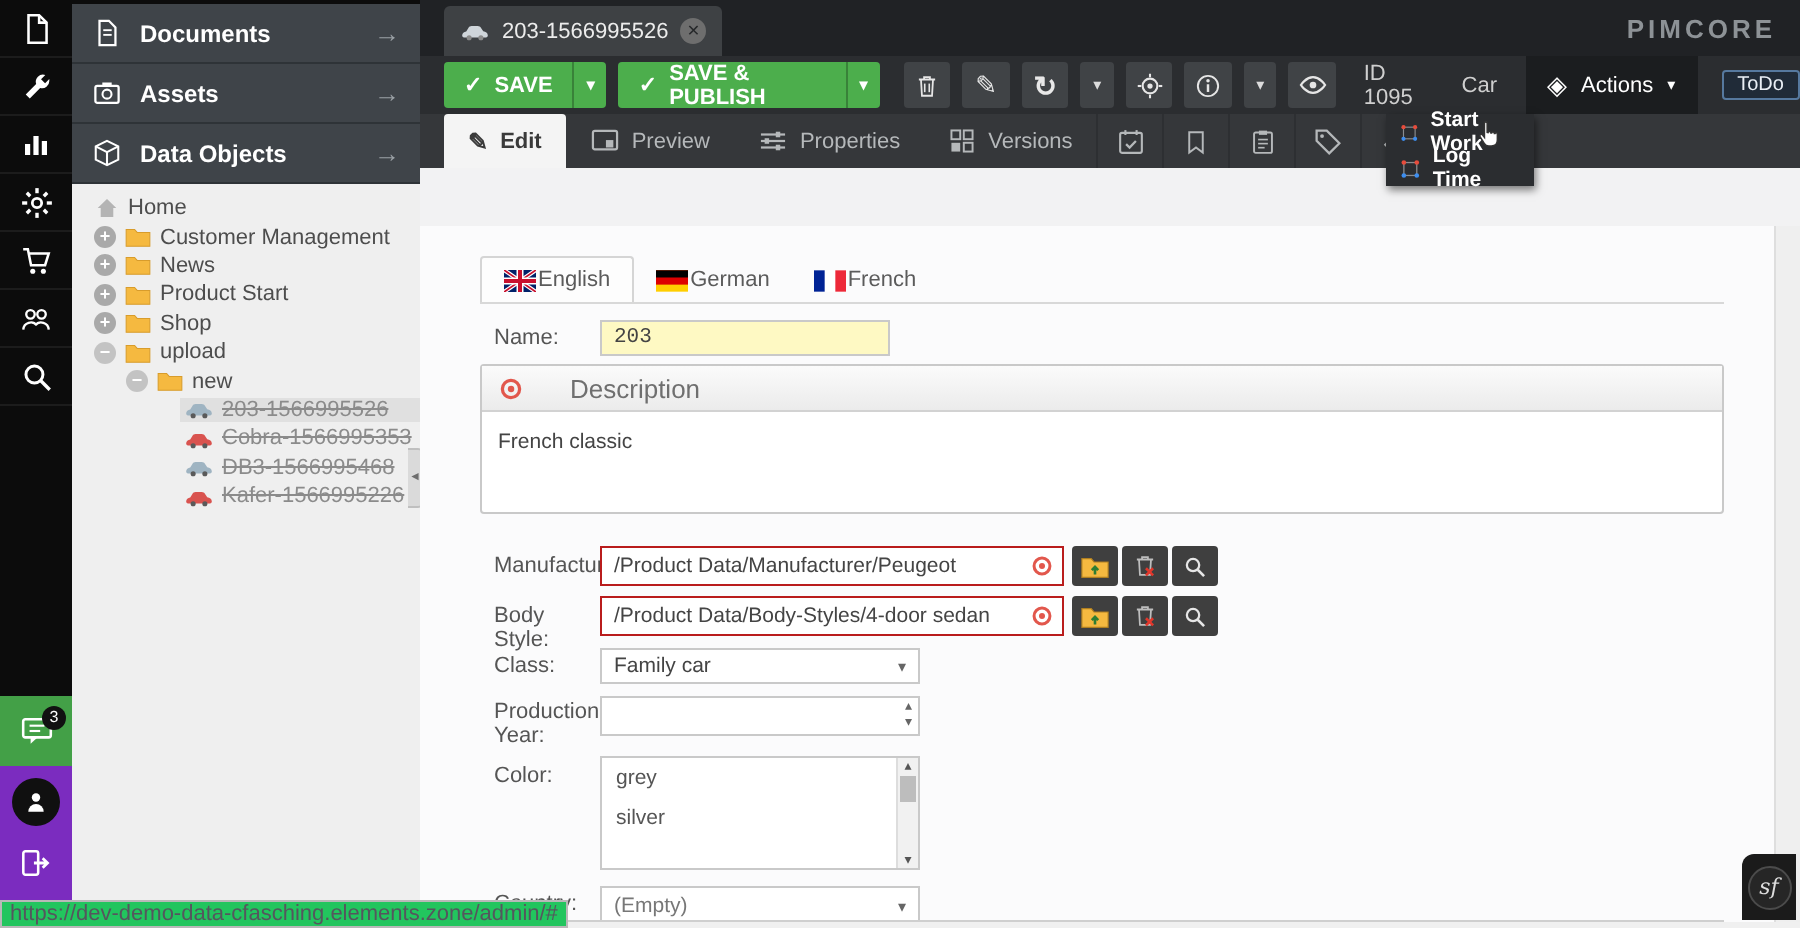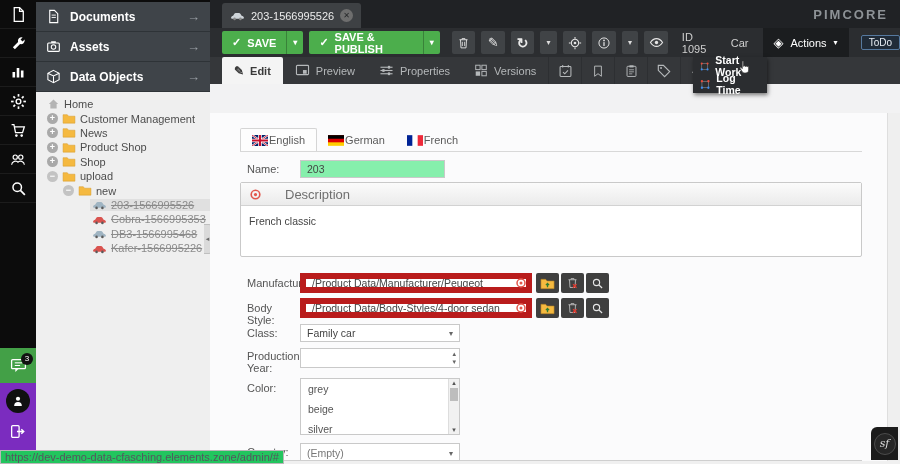"Product Shop" span { text: Shop -> Start }
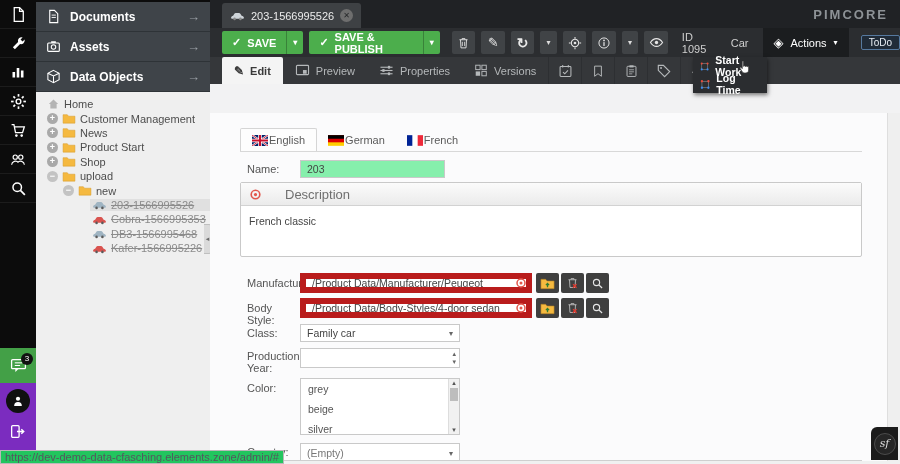"203" .tinput { background: #86efac -> #fef9c3; font-family: Liberation Sans, sans-serif -> Liberation Mono, monospace }
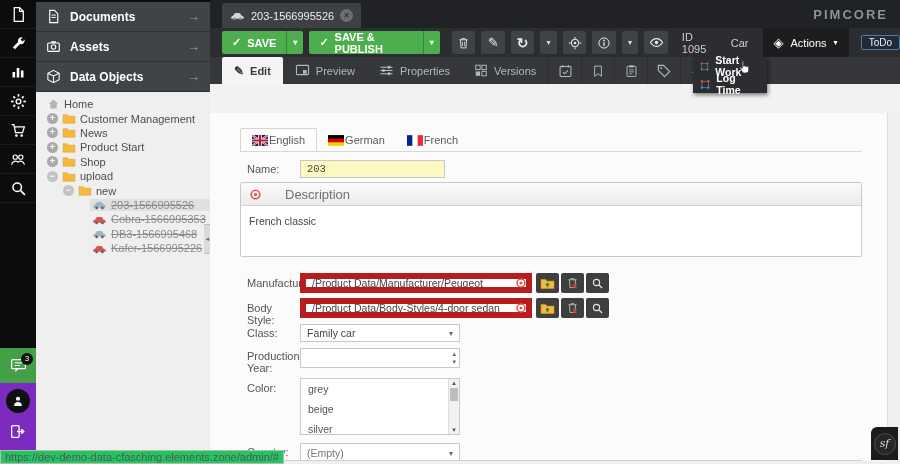"/Product Data/Manufacturer/Peugeot" .relinput { border: 6px solid #b91c1c -> 1px solid #b91c1c }
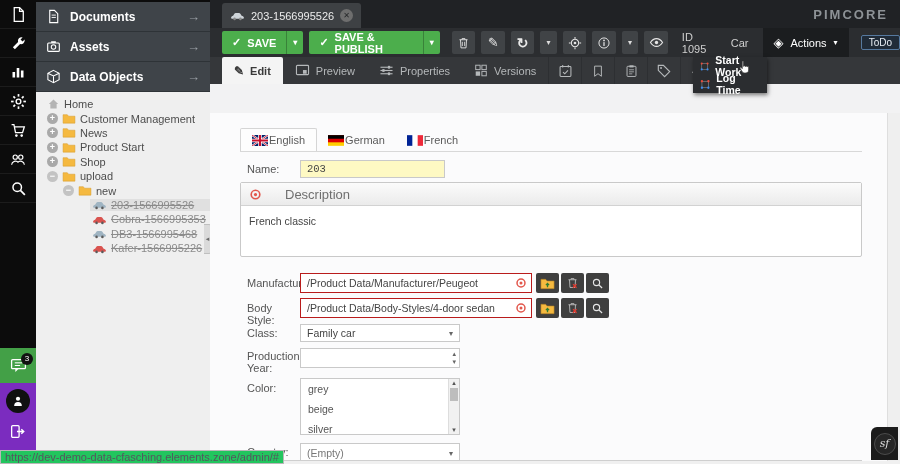"beige" div.lopt { html: <div>beige</div> -> none }
